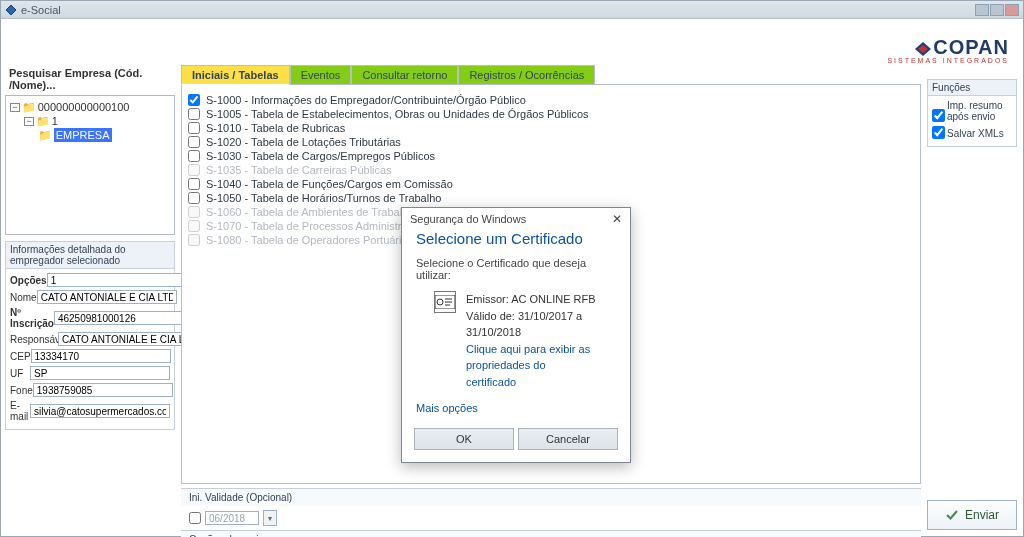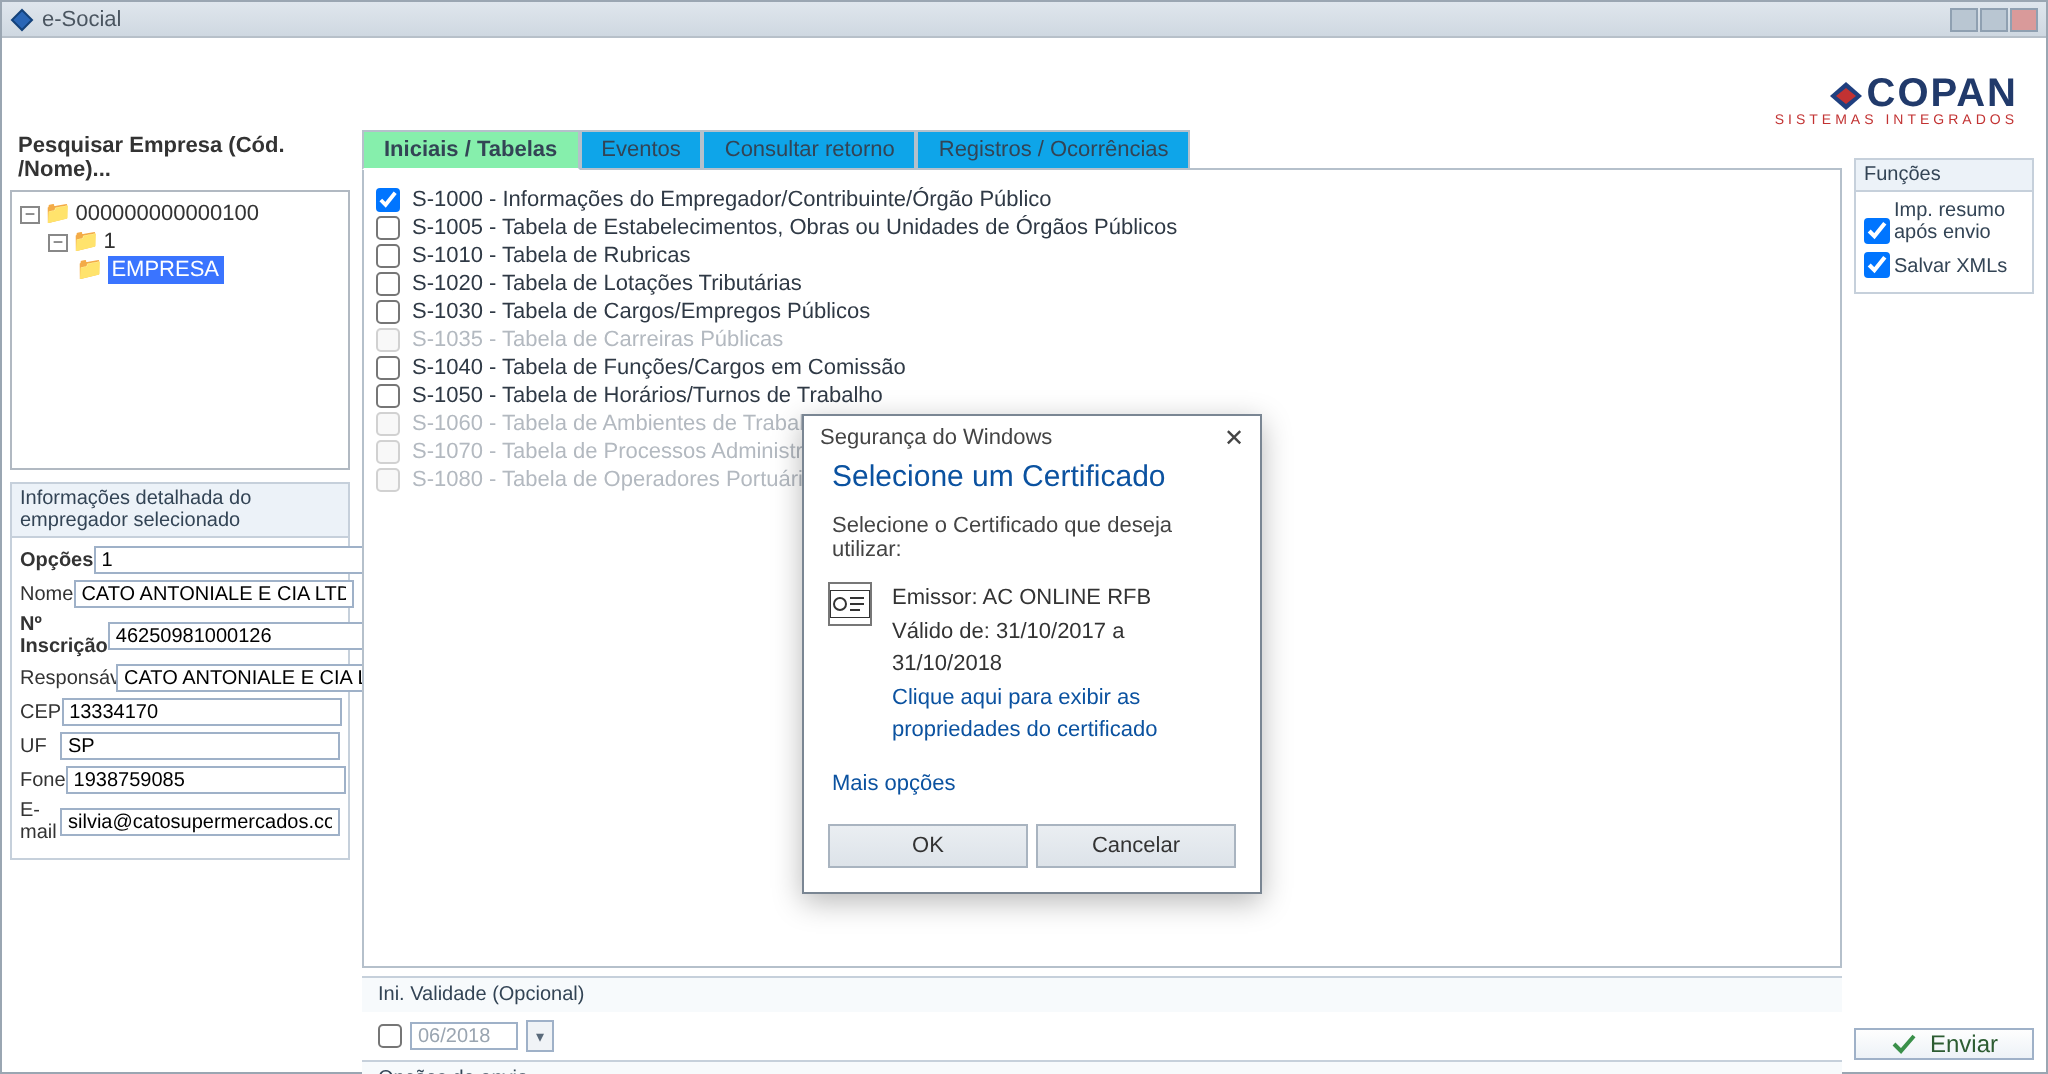"Iniciais / Tabelas" .tab.active { background: #86efac -> #fde047 }
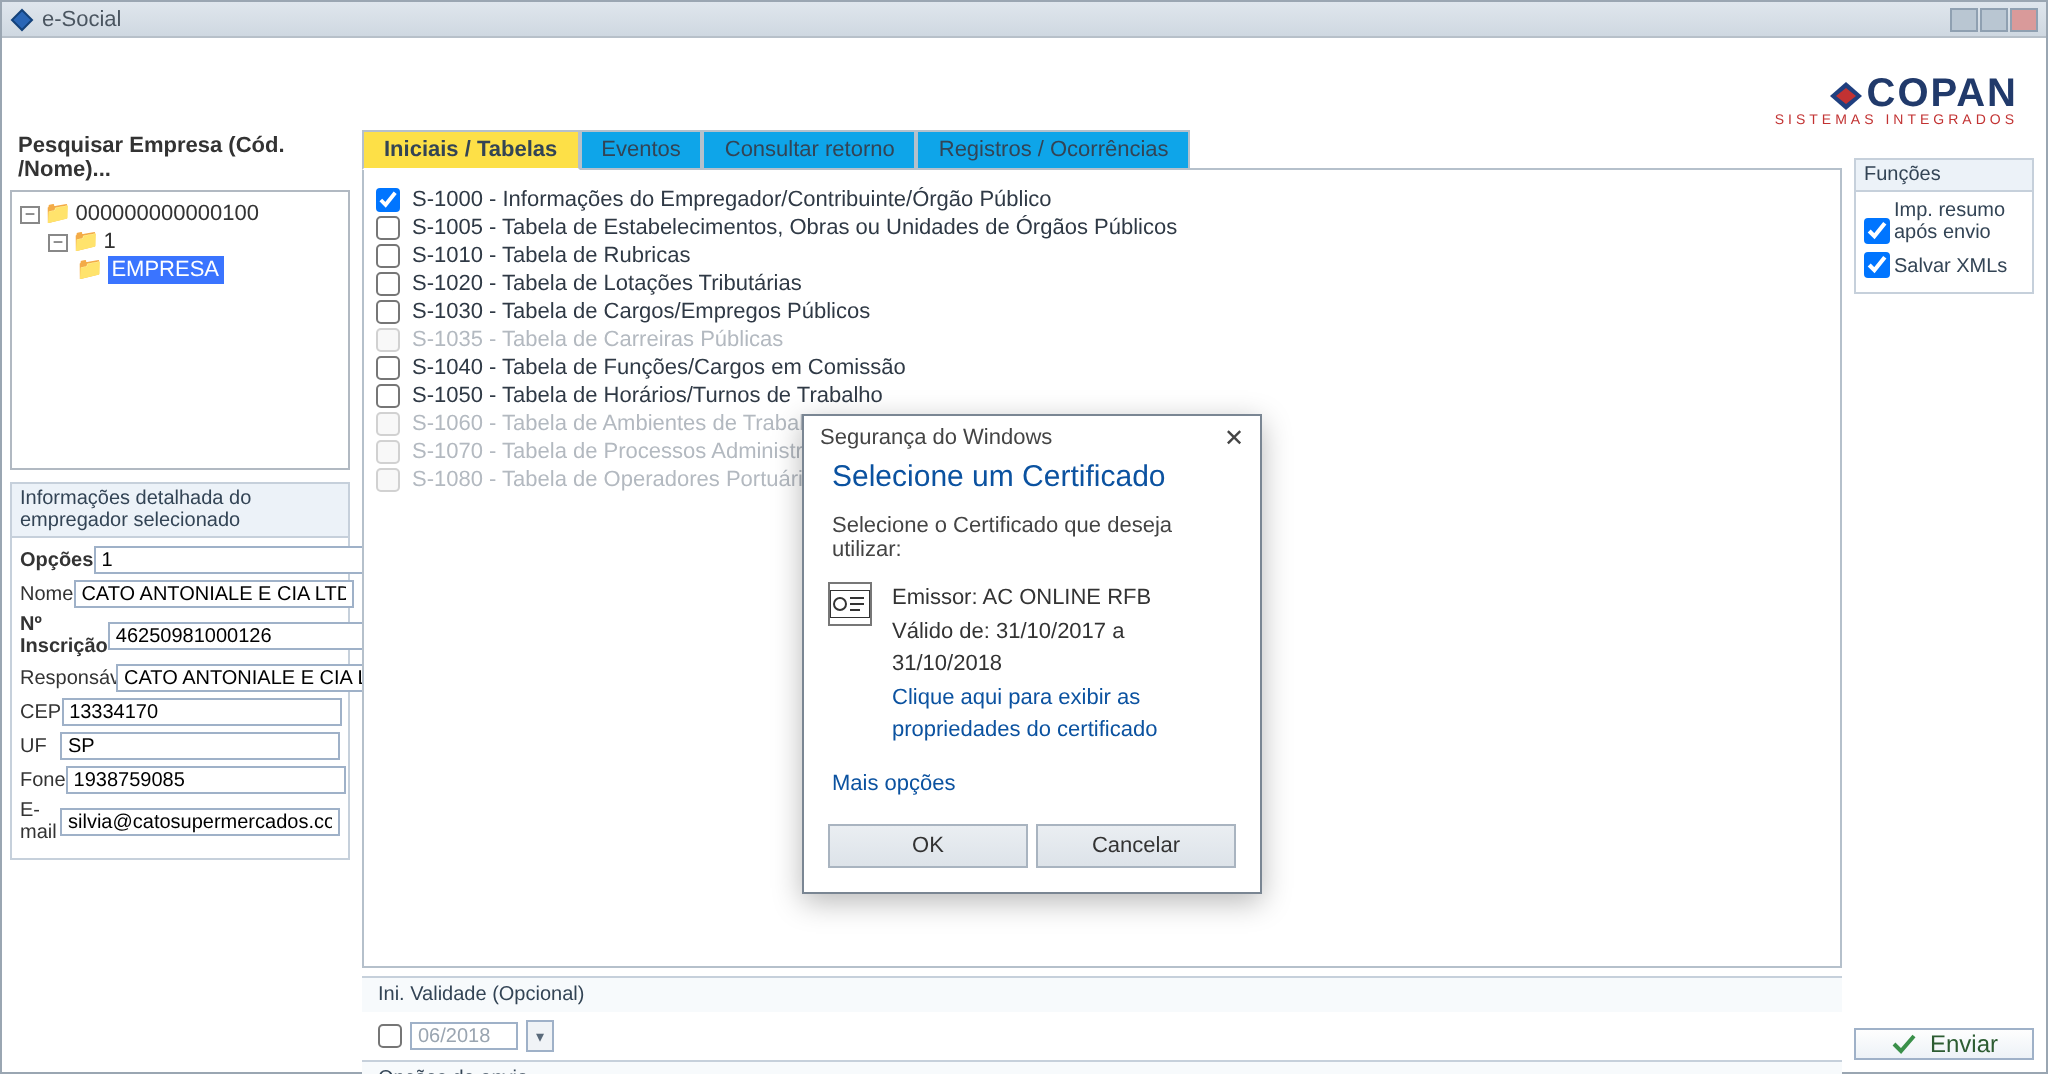"Eventos" .tab { background: #0ea5e9 -> #84cc16 }
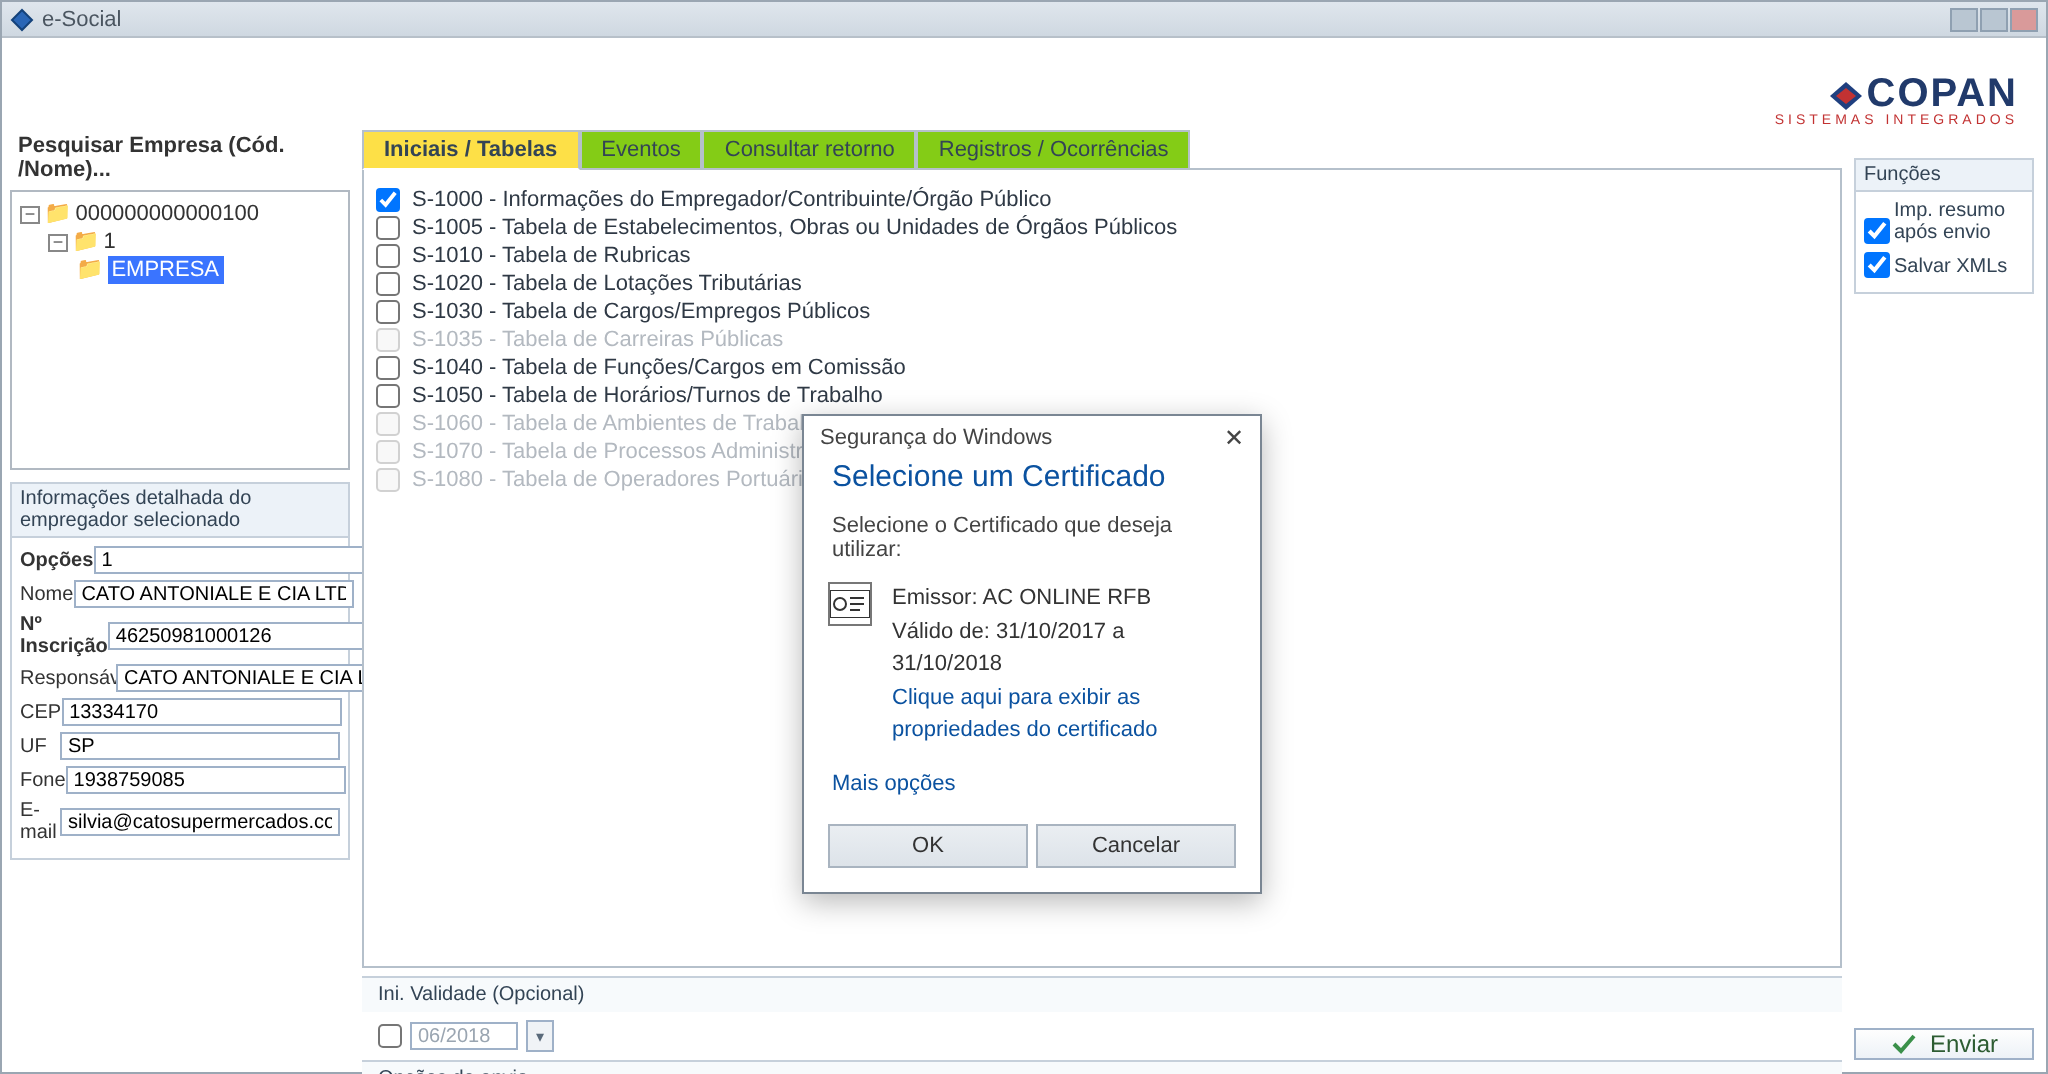"Emissor: AC ONLINE RFB" .dlg-cert { padding: 0 12px -> 0 32px }
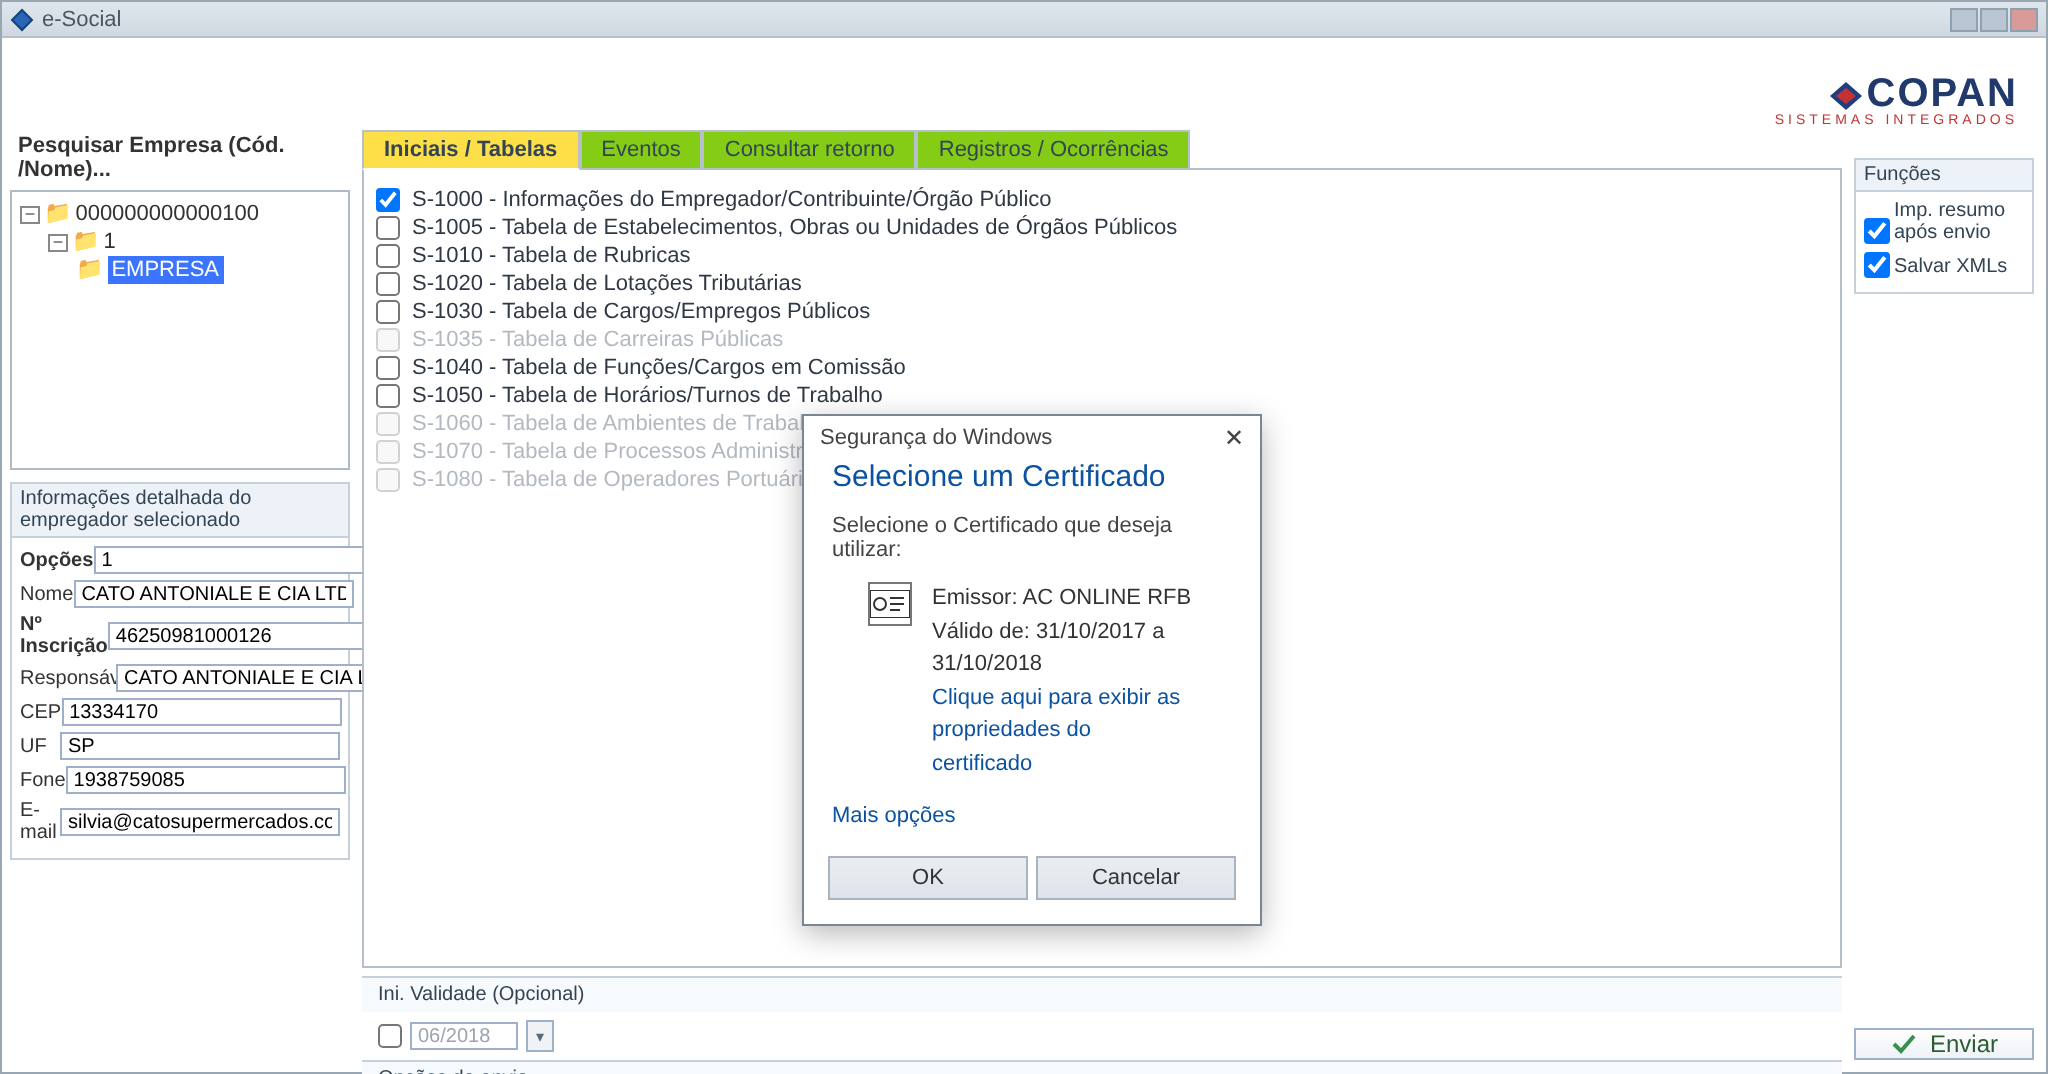"Enviar" .sendbtn { height: 16px -> 30px }
